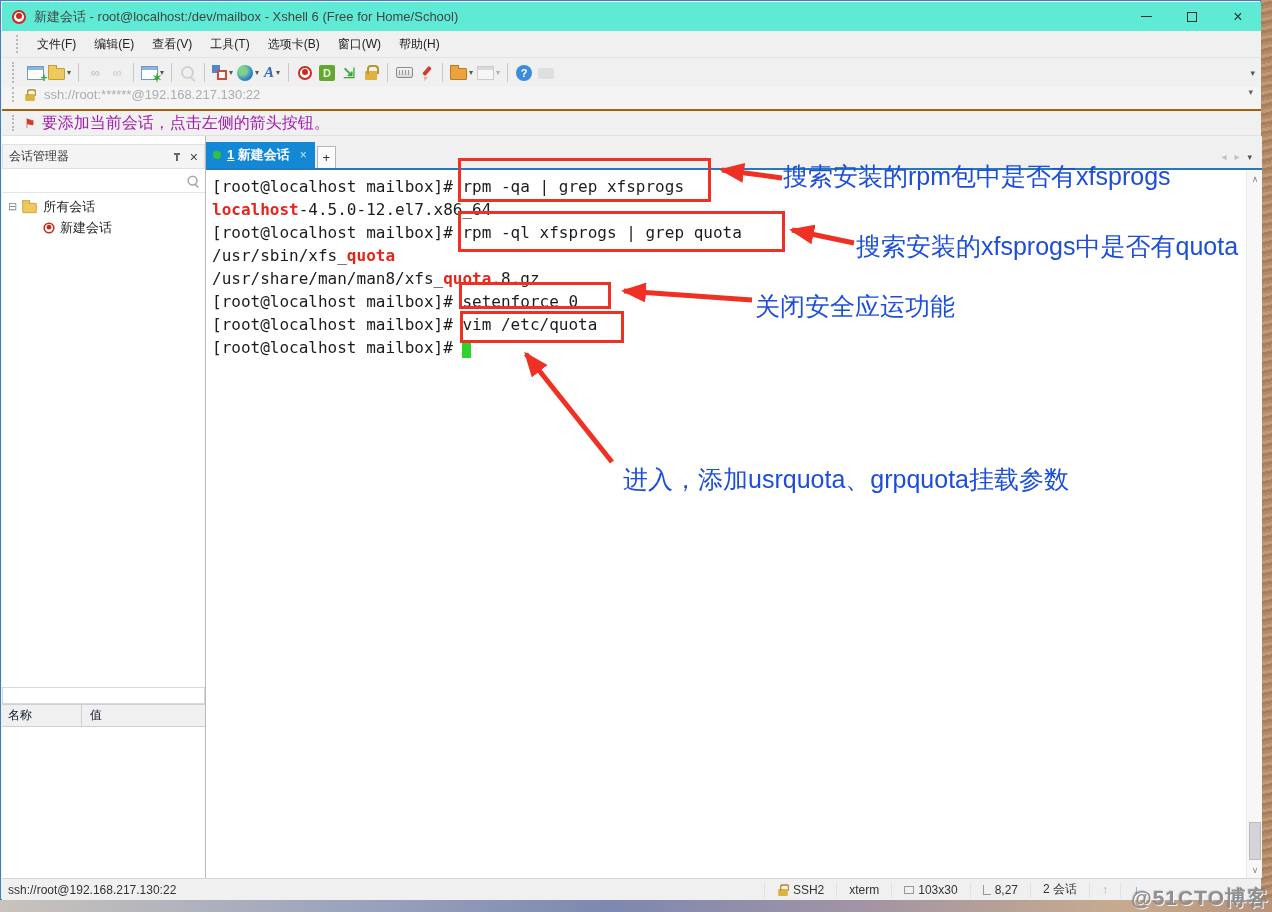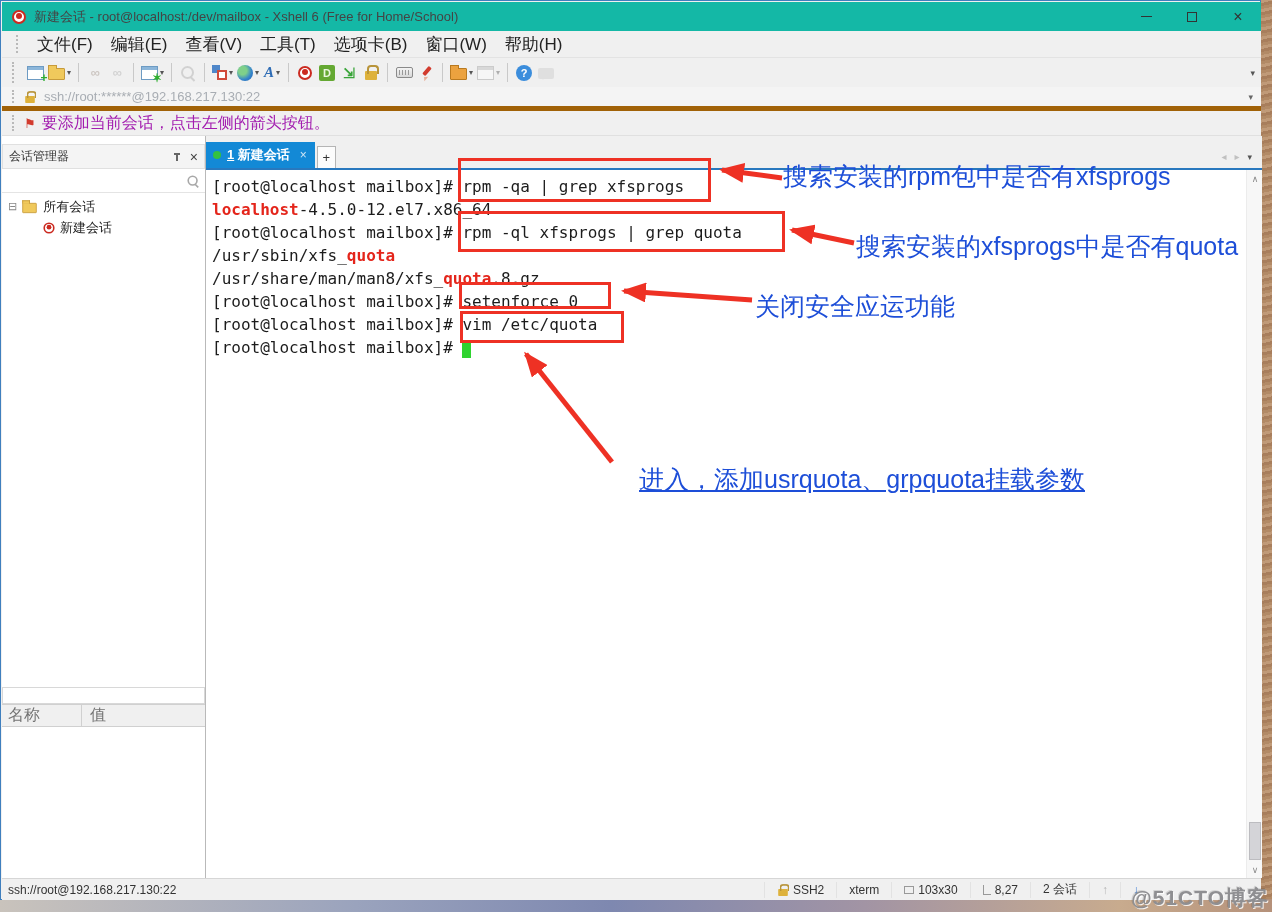"新建会话 - root@localhost:/dev/mailbox -" #titlebar { background: #14b8a6 -> #5eead4 }
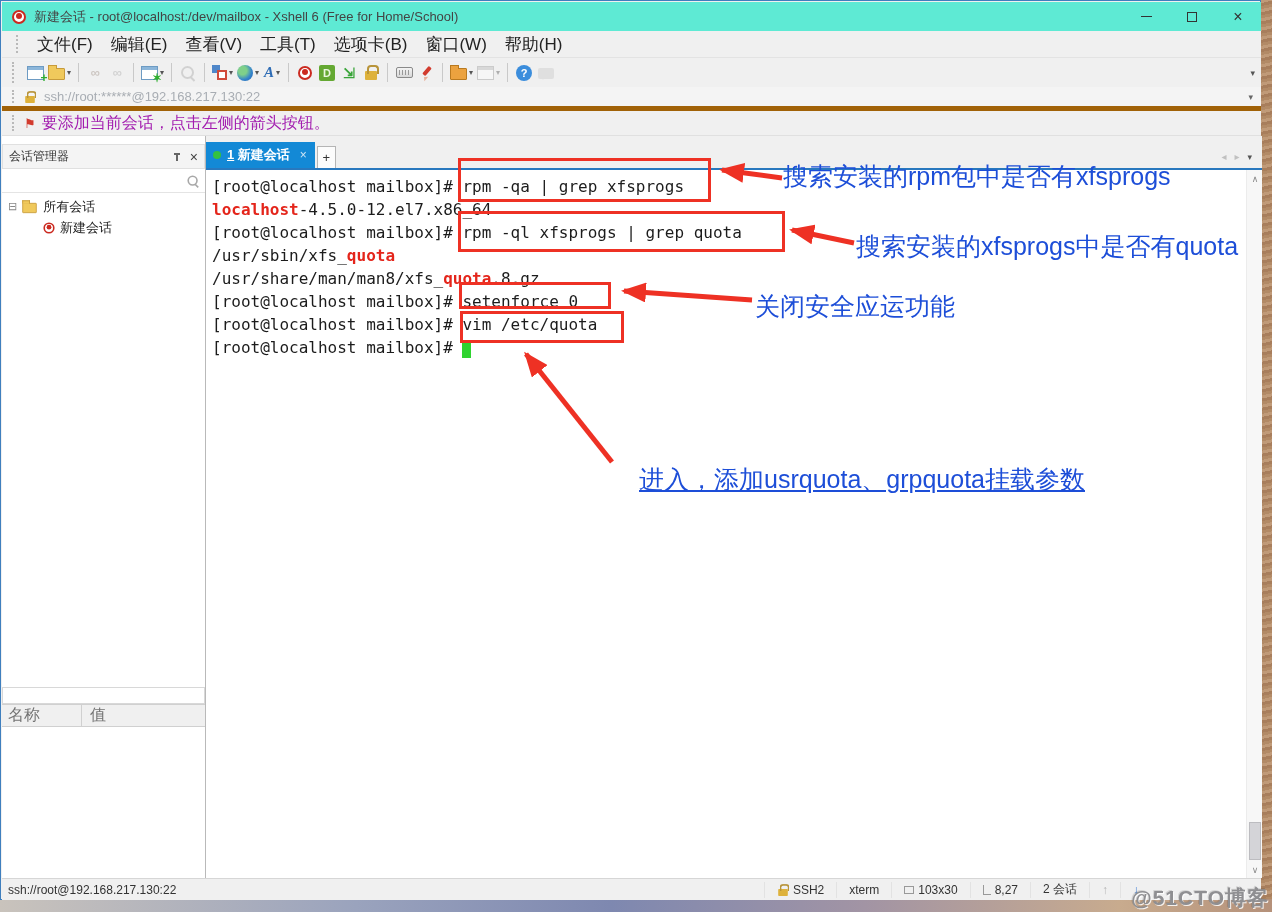"文件(F)" .menu-item { font-size: 17px -> 12px }
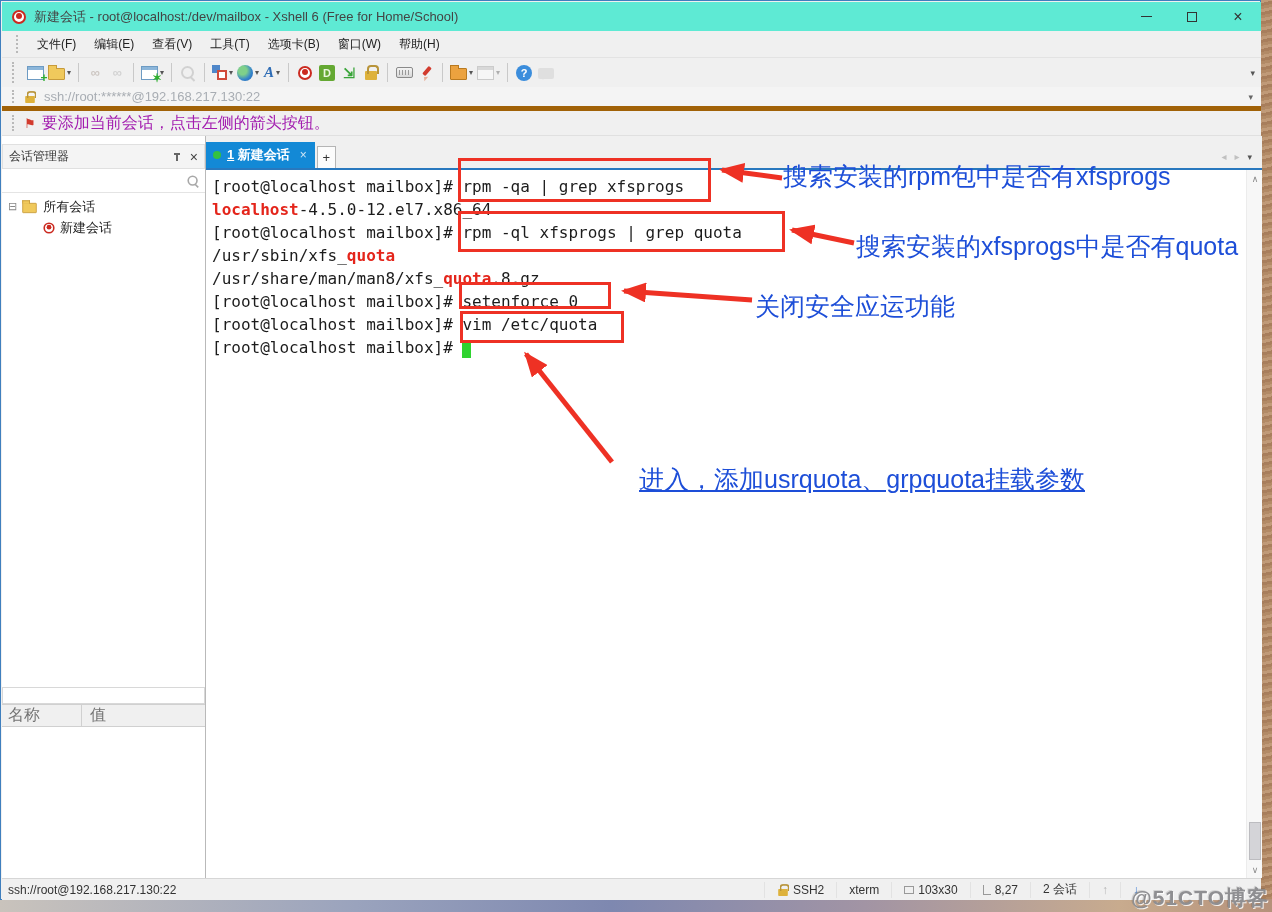"ssh://root:******@192.168.217.130:22" #addressbar { align-items: center -> flex-start; border-bottom: 5px solid #a16207 -> 2px solid #a16207 }
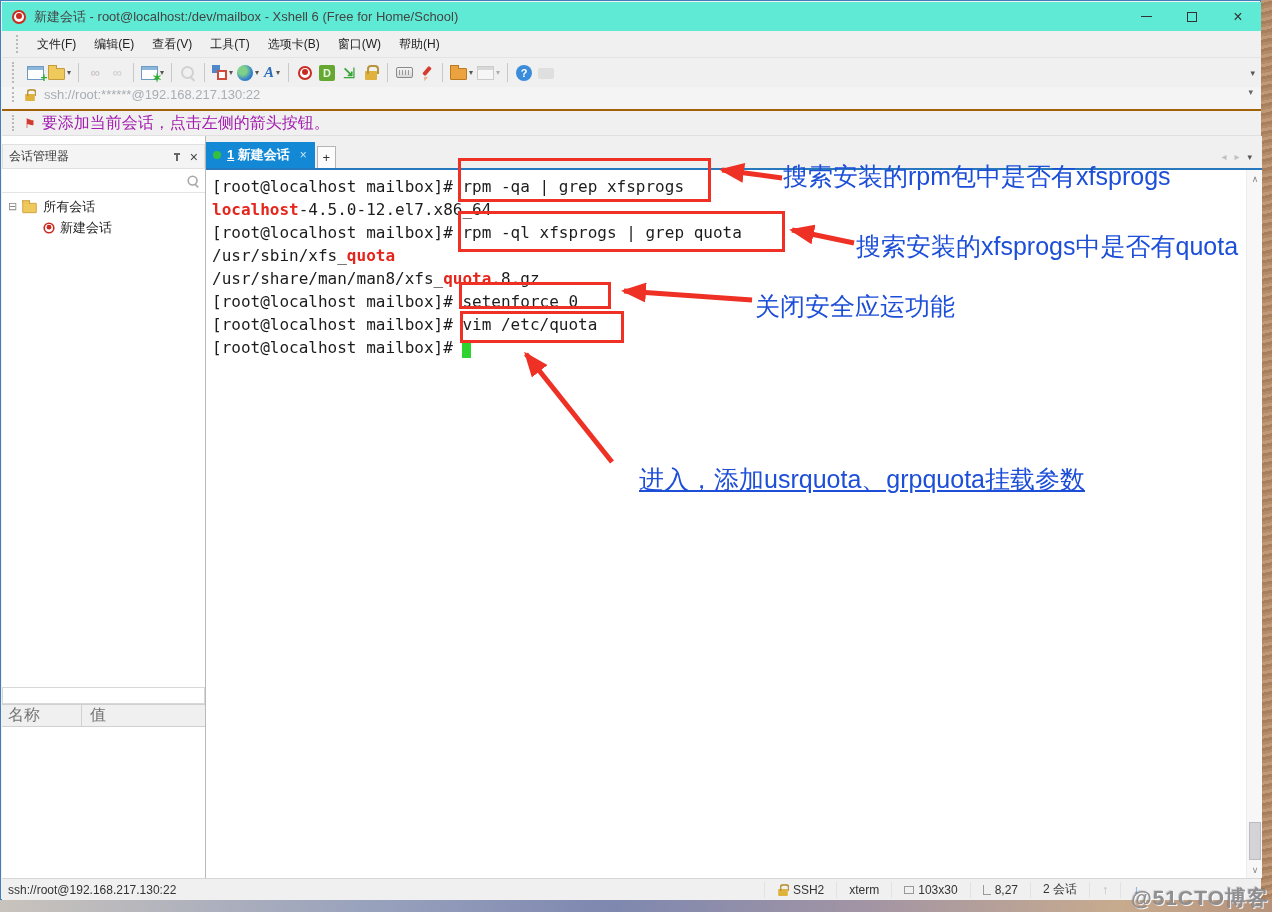"进入，添加usrquota、grpquota挂载参数" div.ann-label { left: 639px -> 623px; text-decoration: underline -> none }
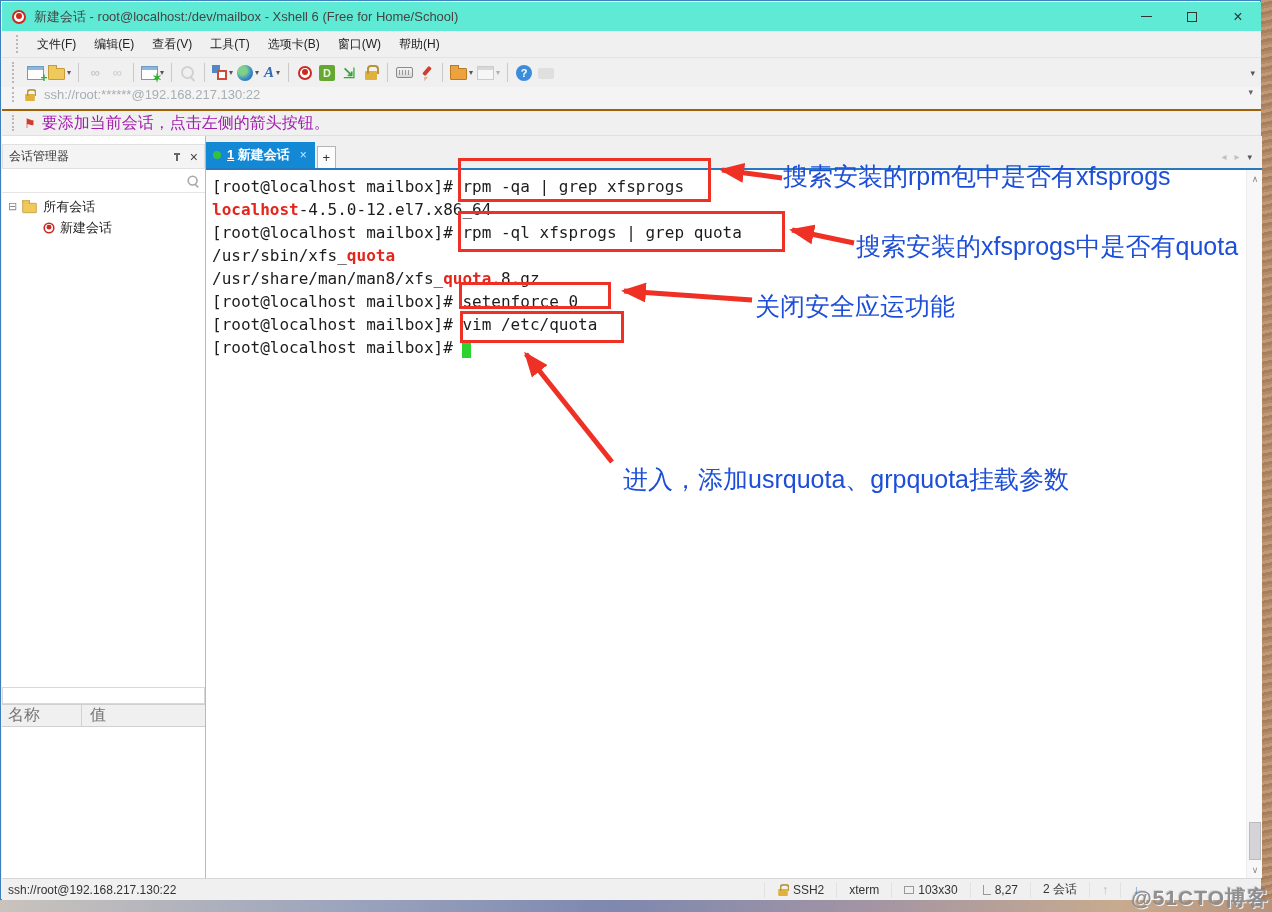"名称" #sp-props { color: #737373 -> #0f172a; font-size: 16px -> 12px }
